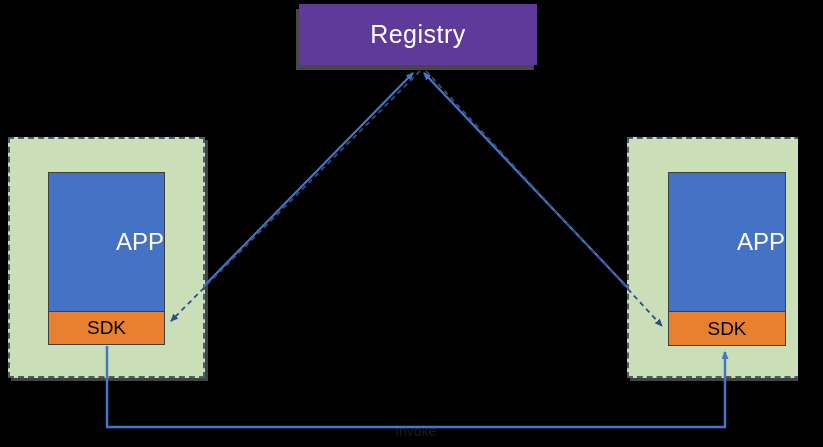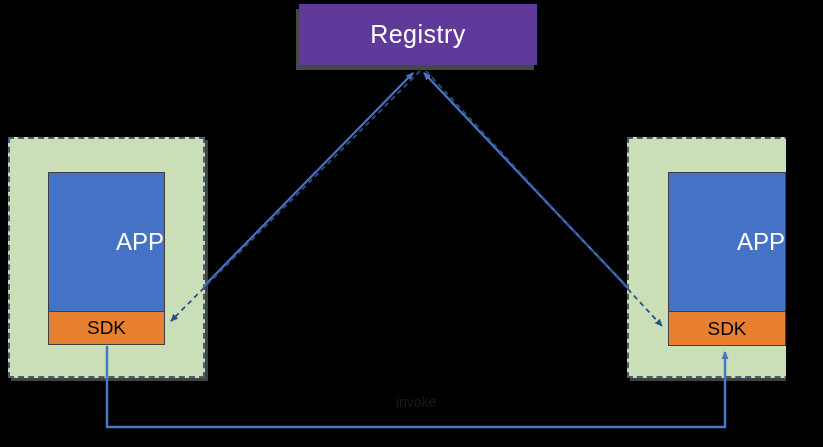"Registry" #canvas { padding-left: none -> 12px }
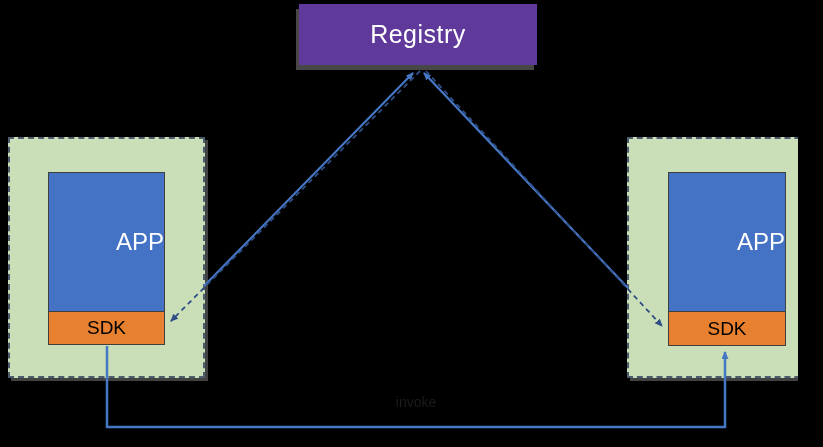"invoke" #invoke-label { top: 394px -> 423px }
